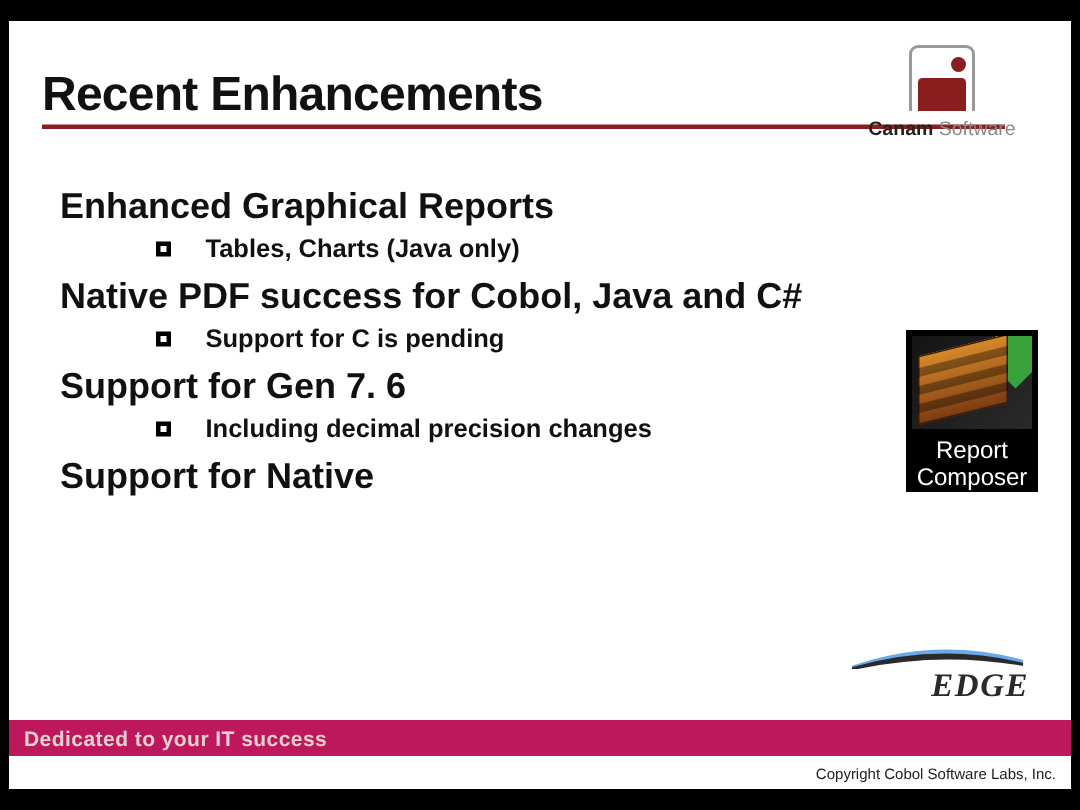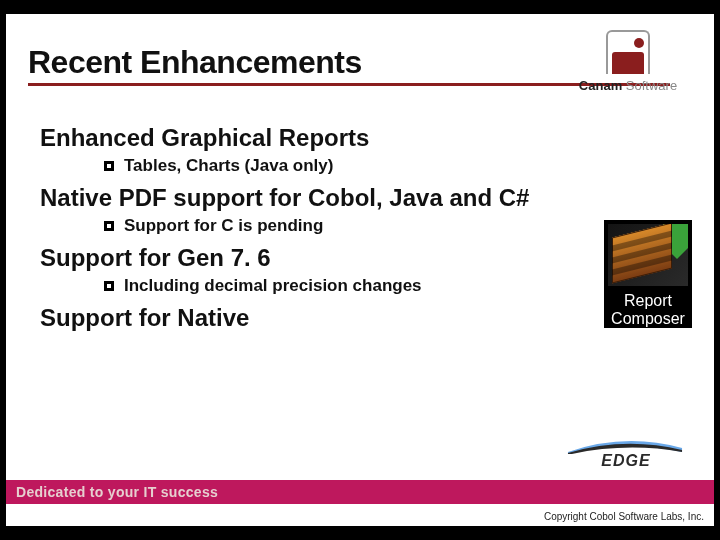"Tables, Charts (Java only)" .bullet-line { gap: 10px -> 23px }
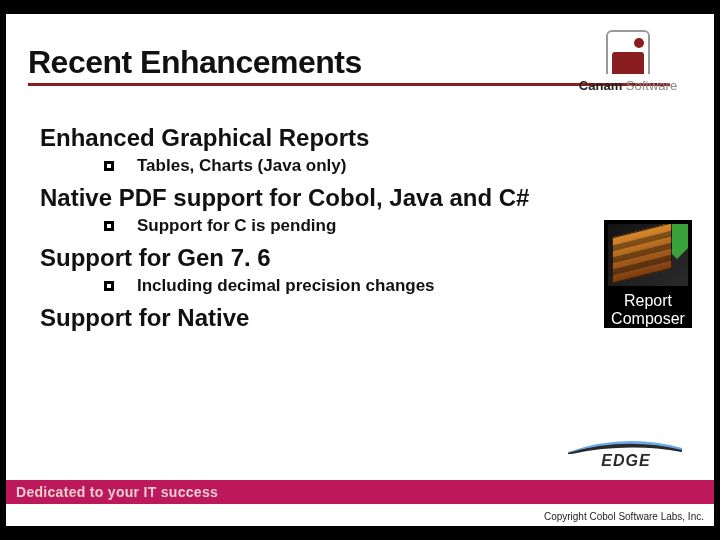"Native PDF support for Cobol," div.h2 { text: support -> success }
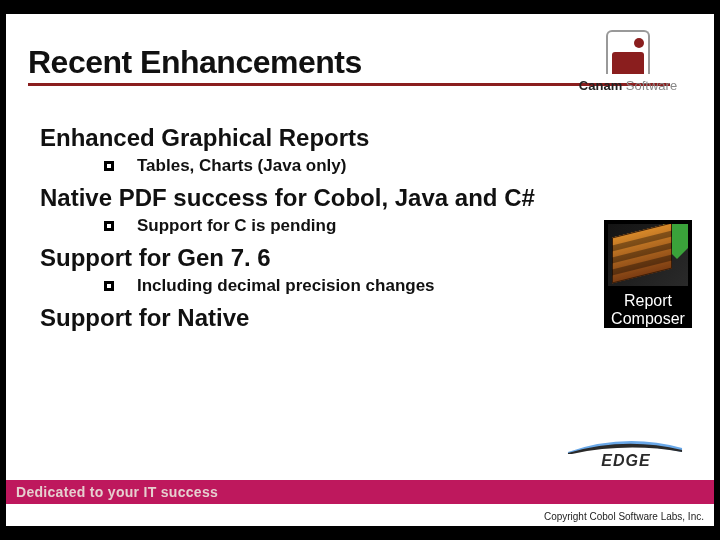"EDGE" .edge-logo .word { font-family: Liberation Sans, sans-serif -> Liberation Serif, serif; font-size: 16px -> 22px; text-align: center -> right }
